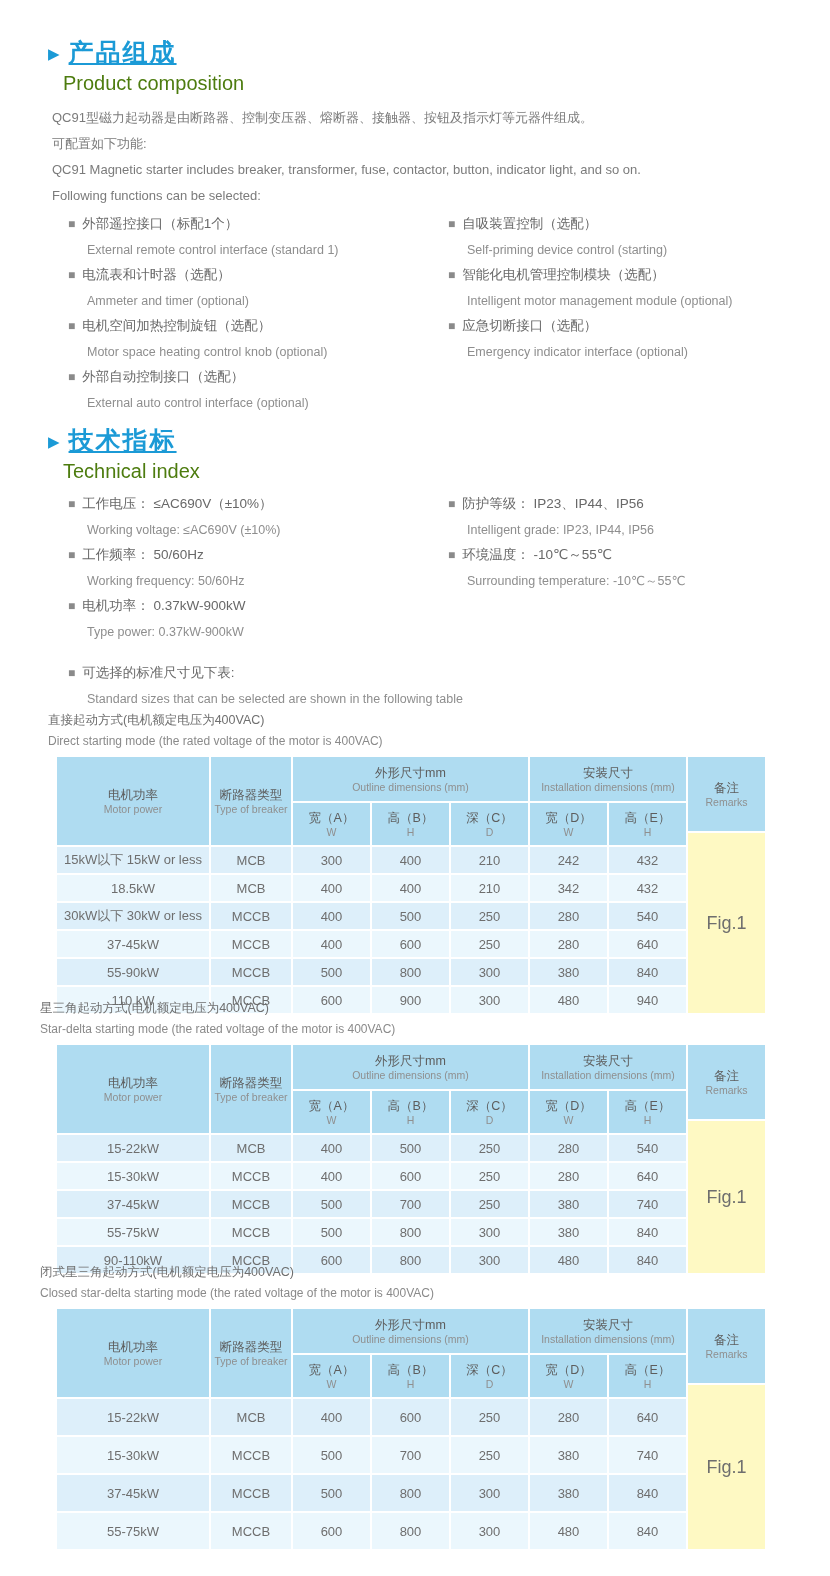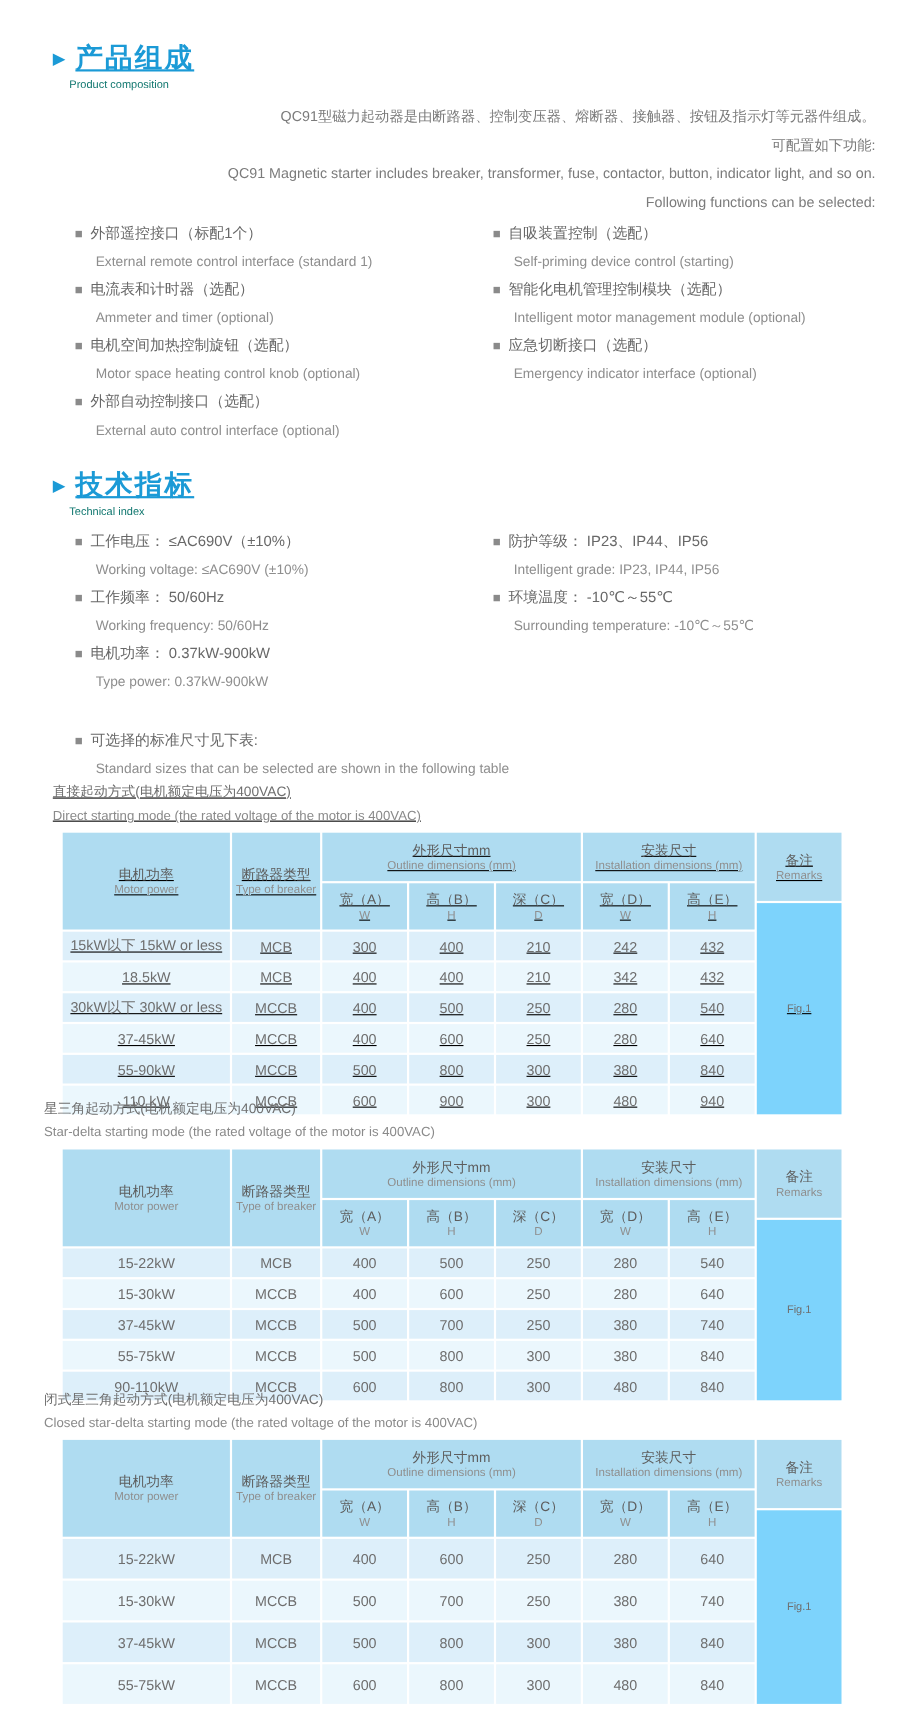"Product composition" .sec-sub { color: #0f766e -> #4d7c0f; font-size: 10px -> 20px }
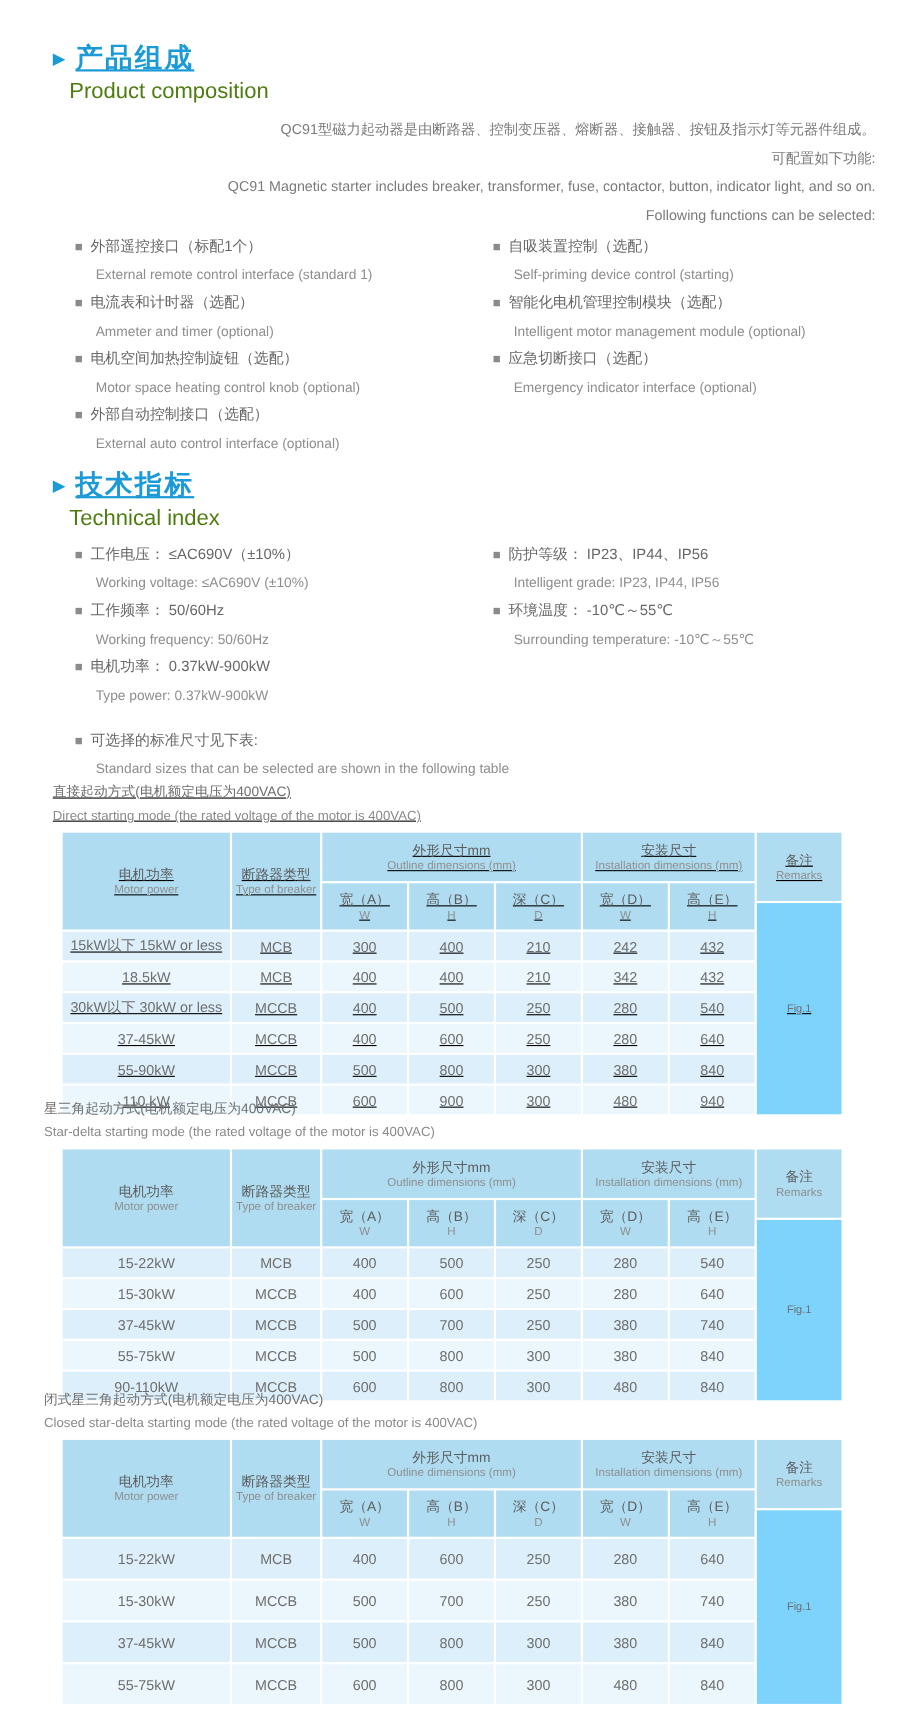"QC91型磁力起动器是由断路器、控制变压器、熔断器、接触器、按钮及指示灯等元器件" .content { text-align: right -> none }
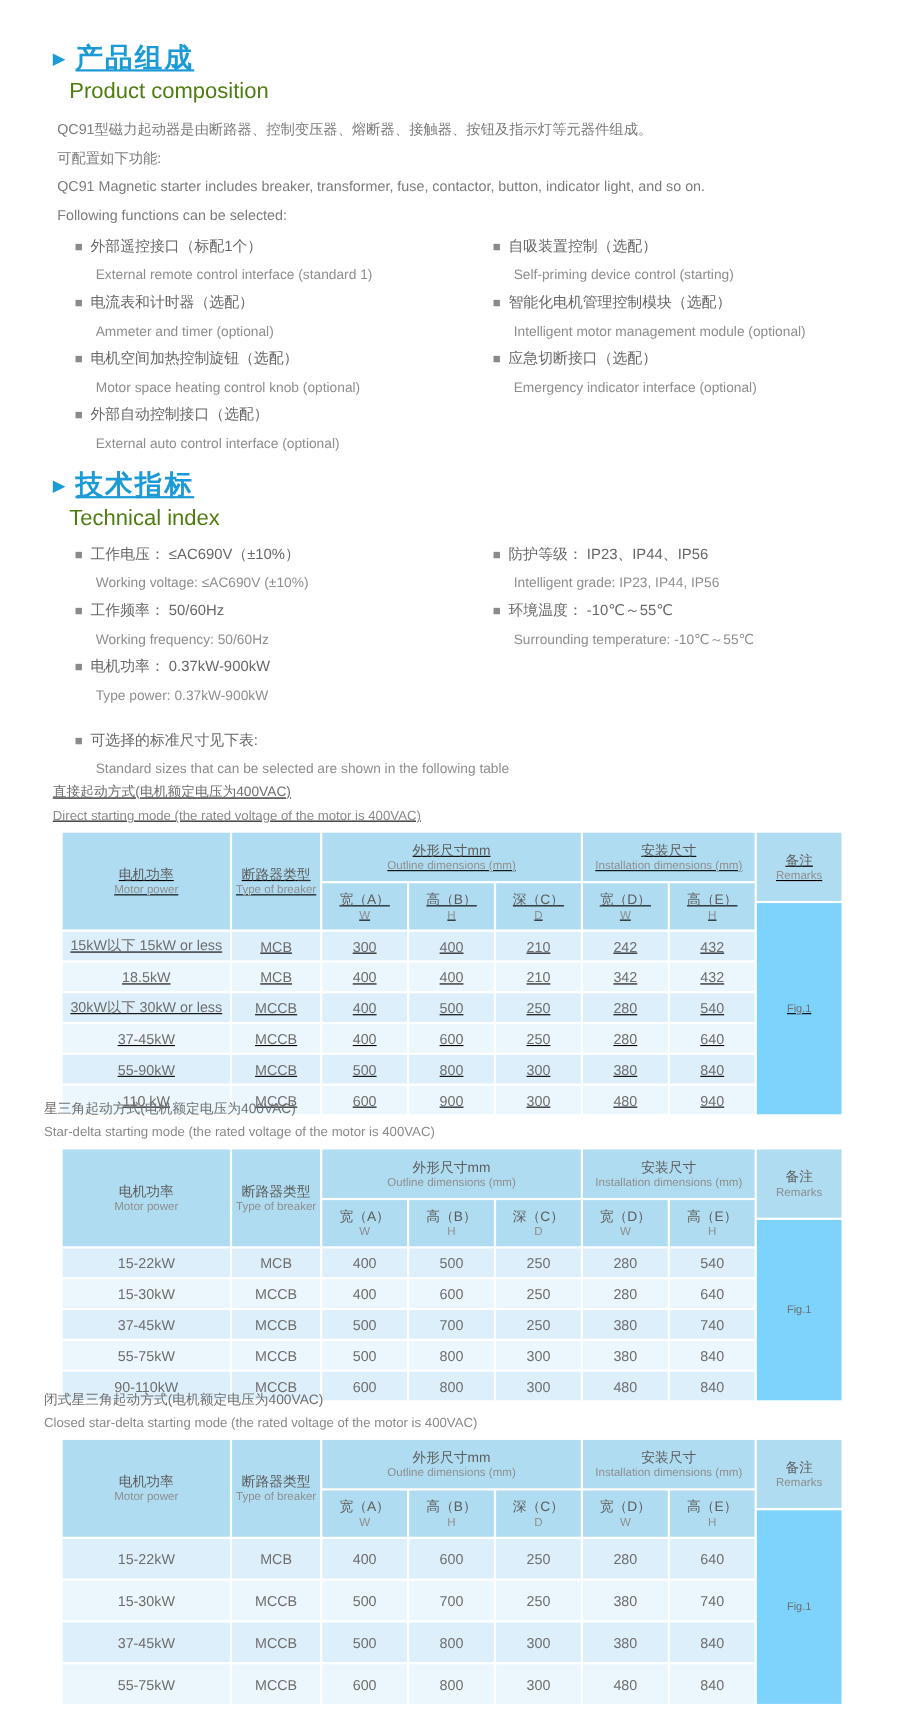"直接起动方式(电机额定电压为400VAC)" #table-direct { text-decoration: underline -> none }
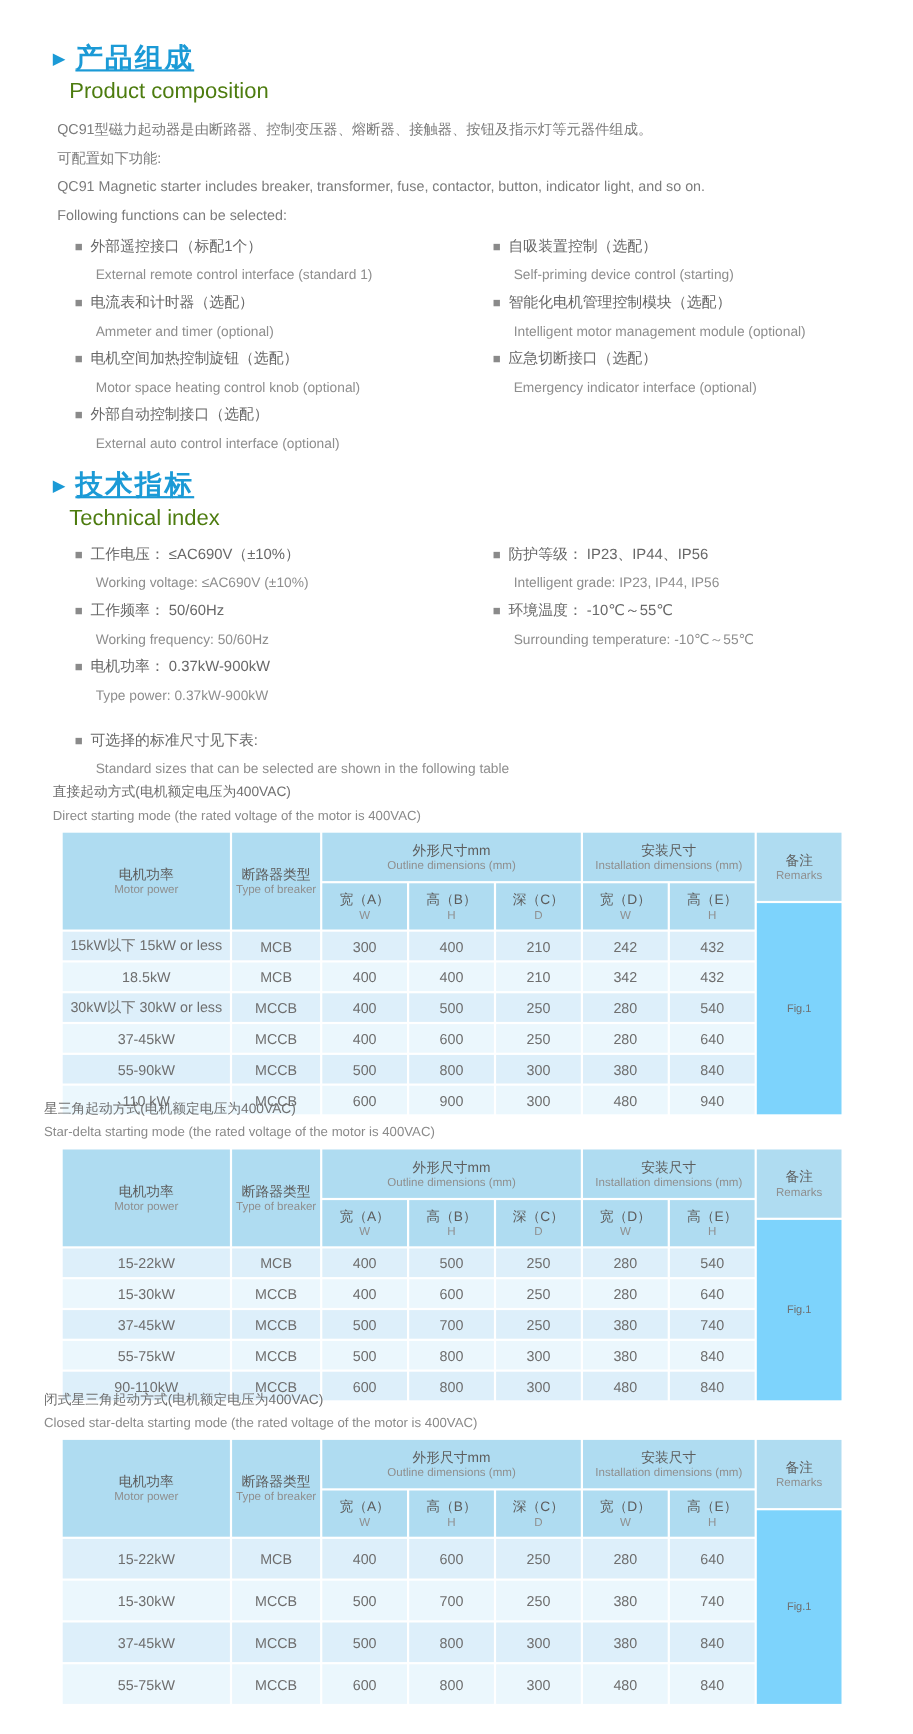"备注" .remarks-head { height: 62px -> 74px }
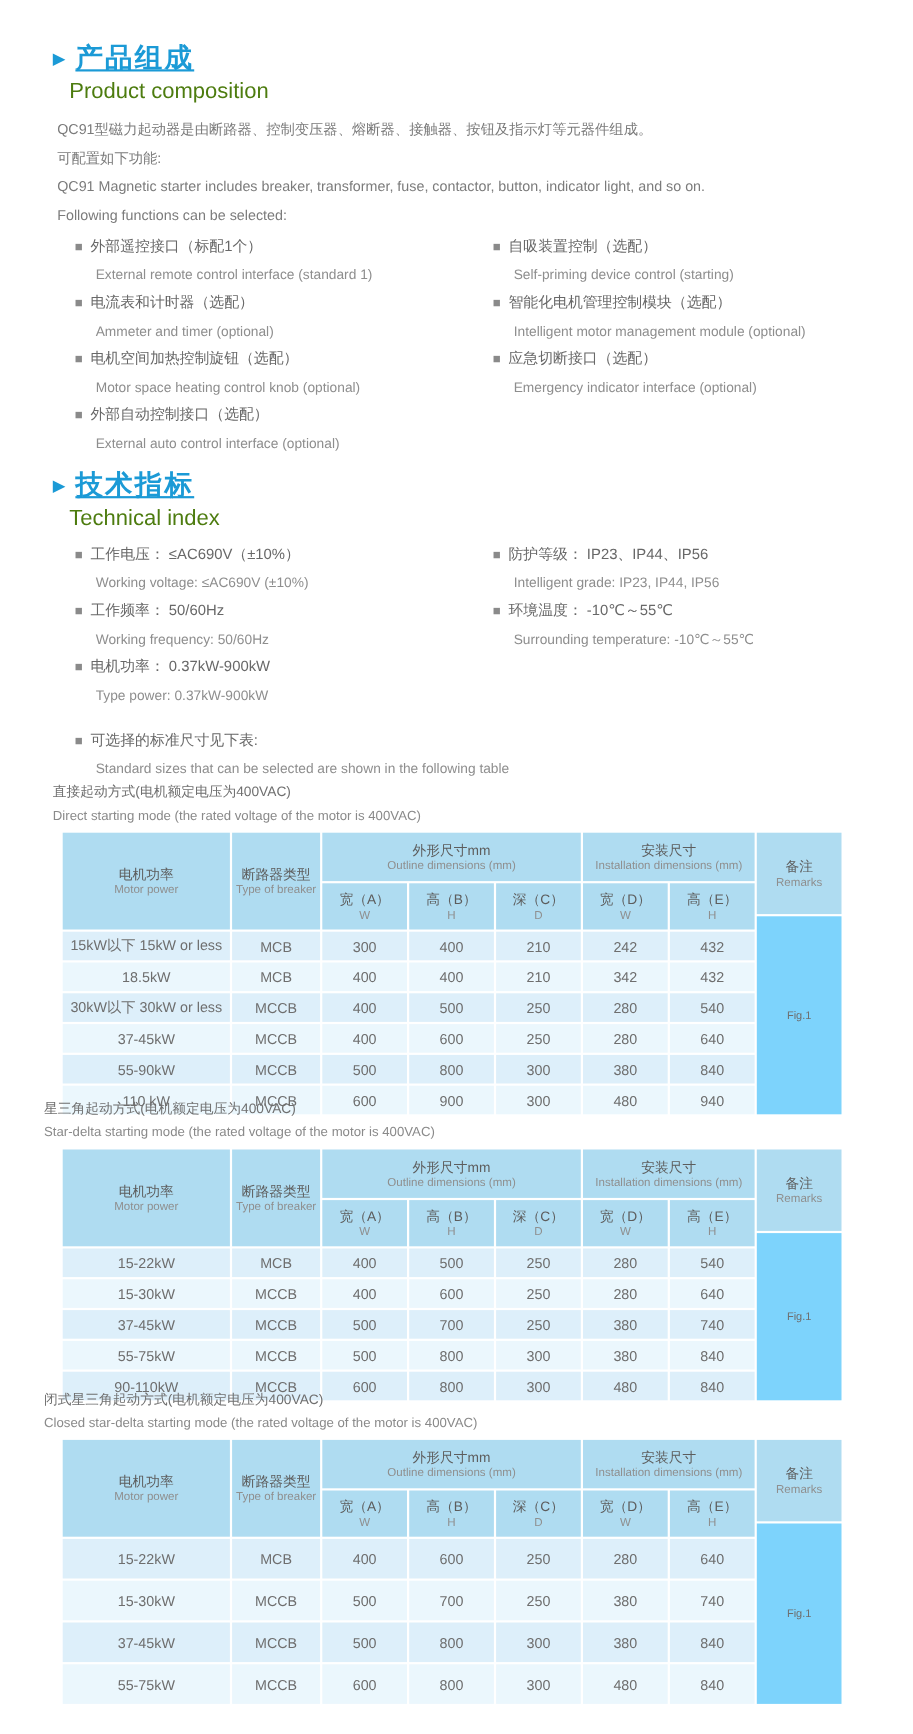"Fig.1" .remarks-body { background: #7dd3fc -> #fef9c3; font-size: 10px -> 18px }
